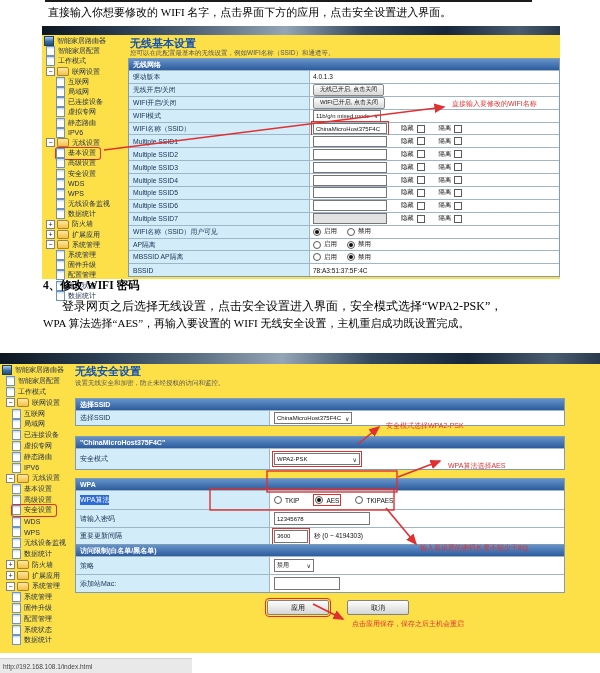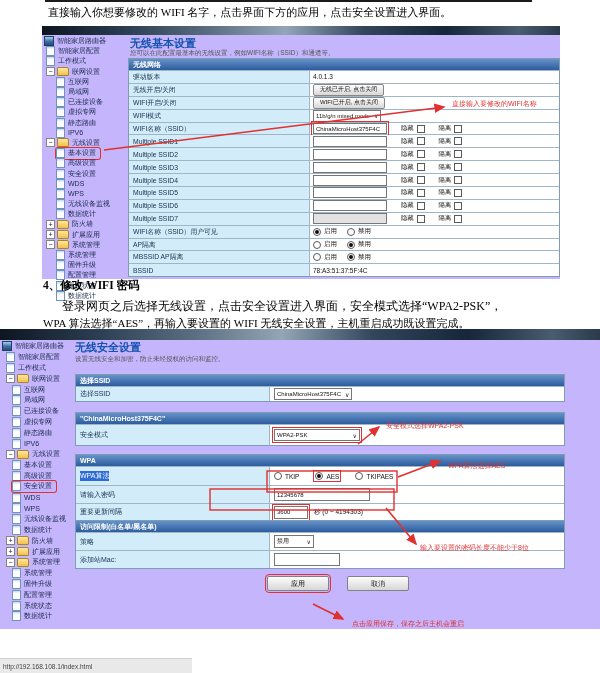"无线基本设置" .shot { background: #c4b5fd -> #fde047 }
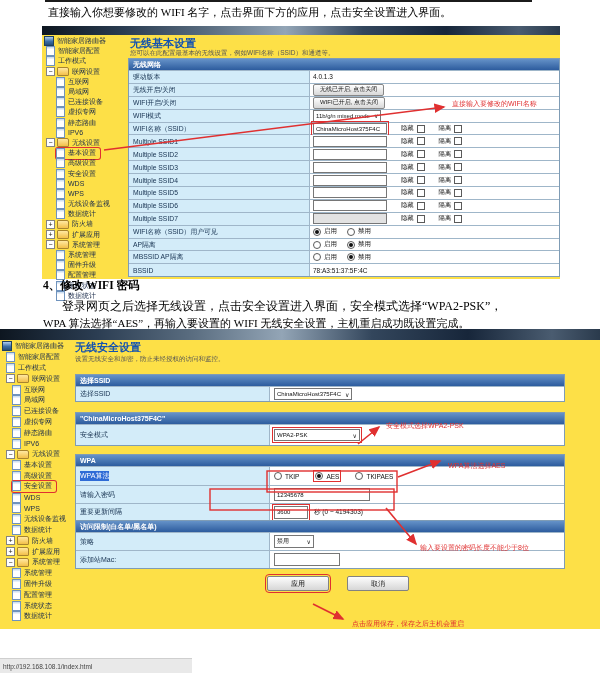"无线安全设置" .shot2 { top: 329px -> 353px }
